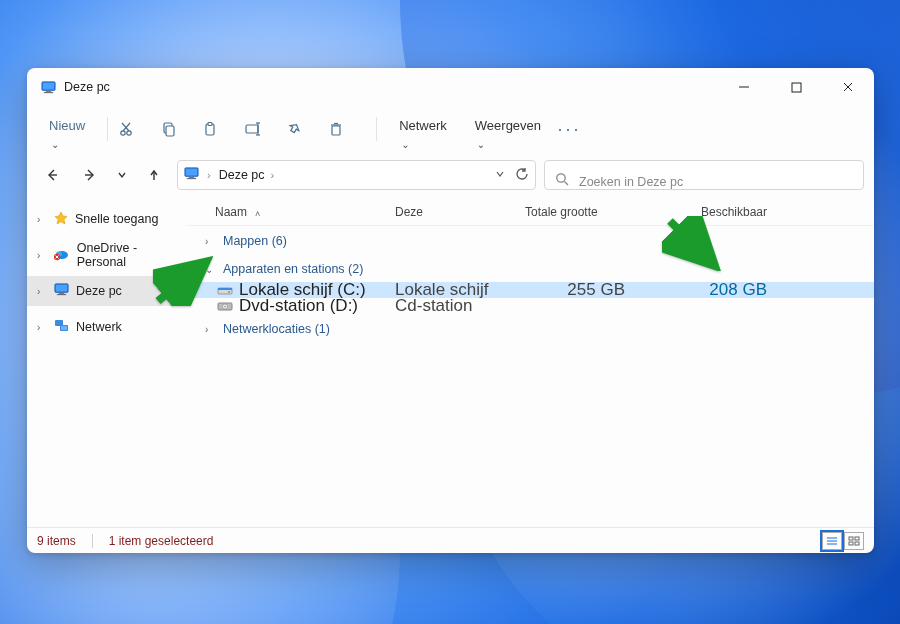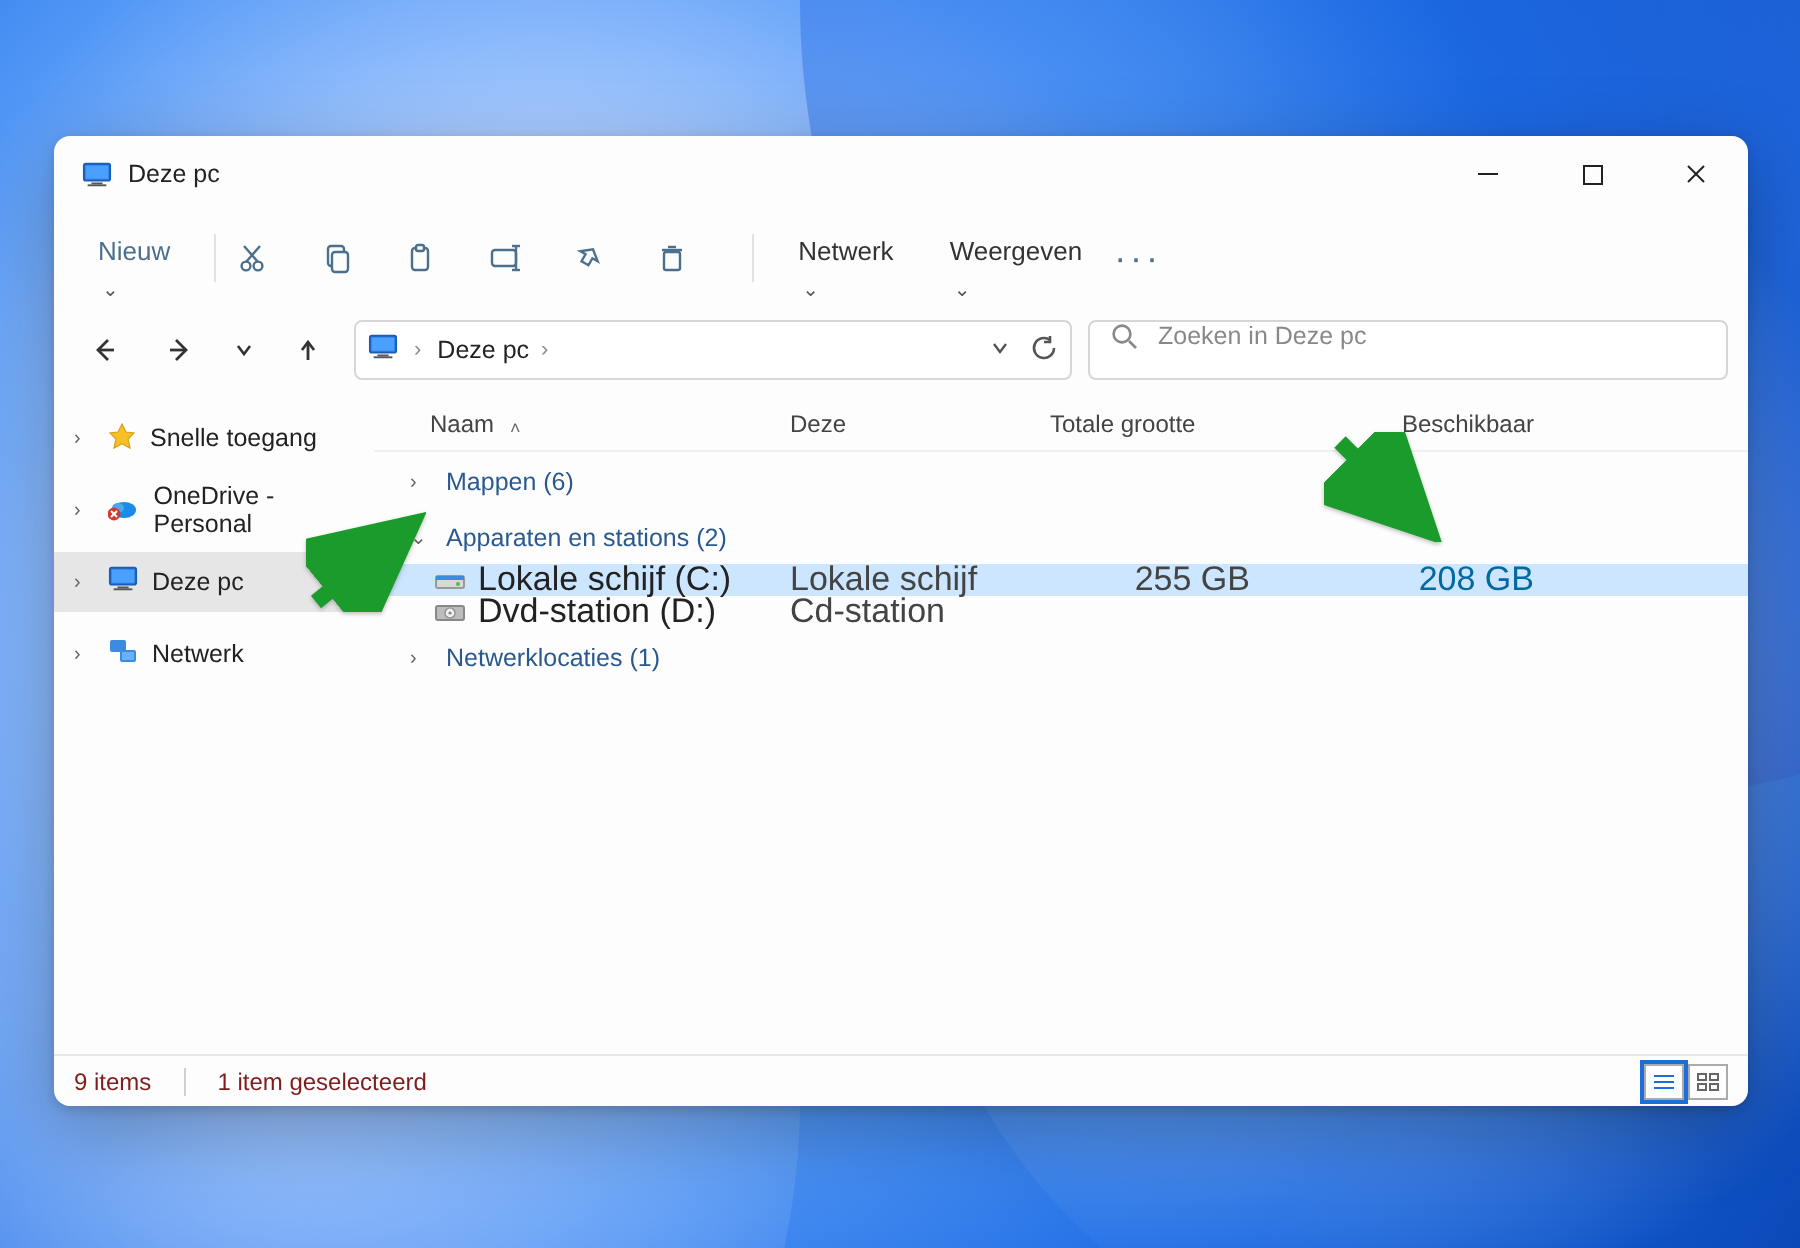"Zoeken in Deze pc" .searchbar { align-items: flex-start -> flex-end }
